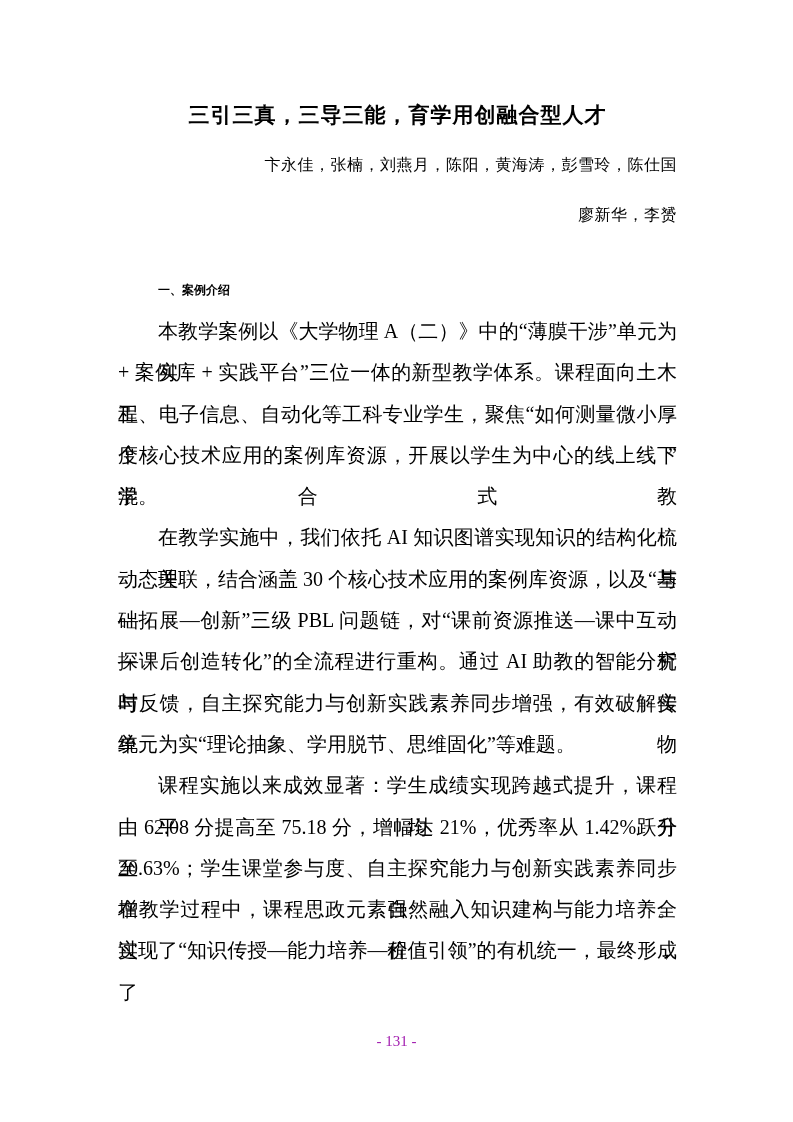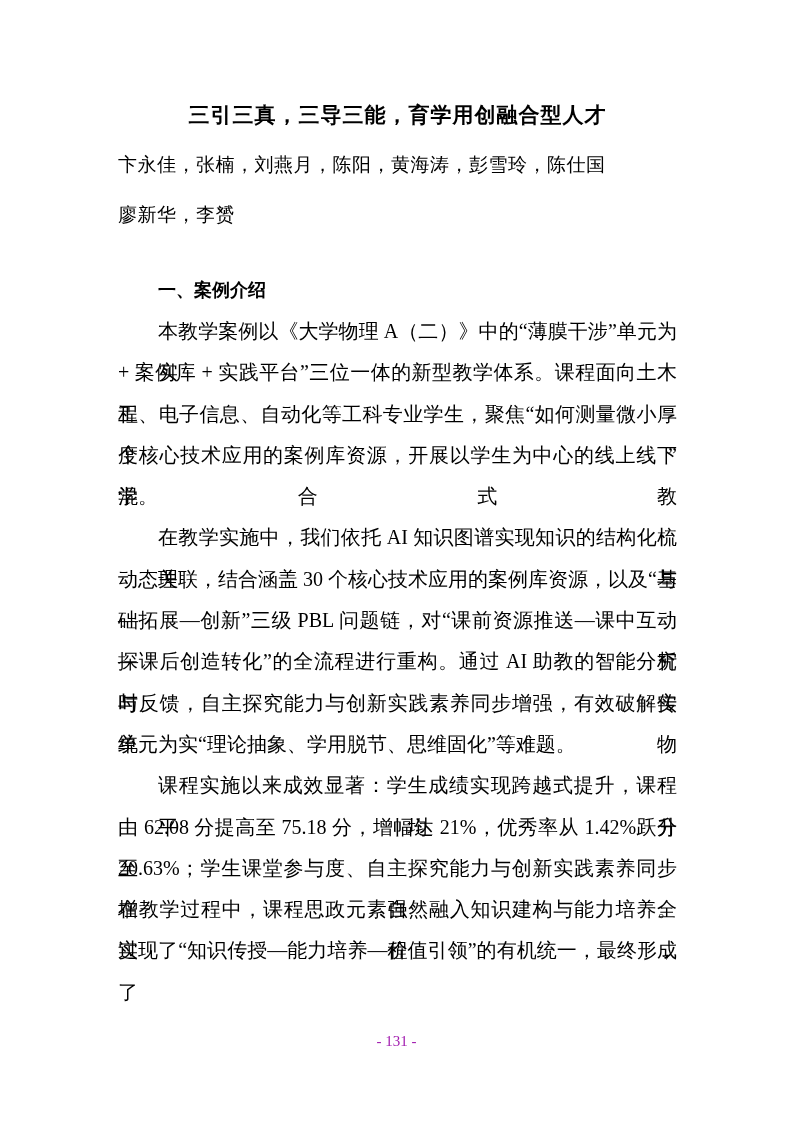"卞永佳，张楠，刘燕月，陈阳，黄海涛，彭雪玲，陈仕国" .authors { font-size: 19px -> 16px; text-align: left -> right }
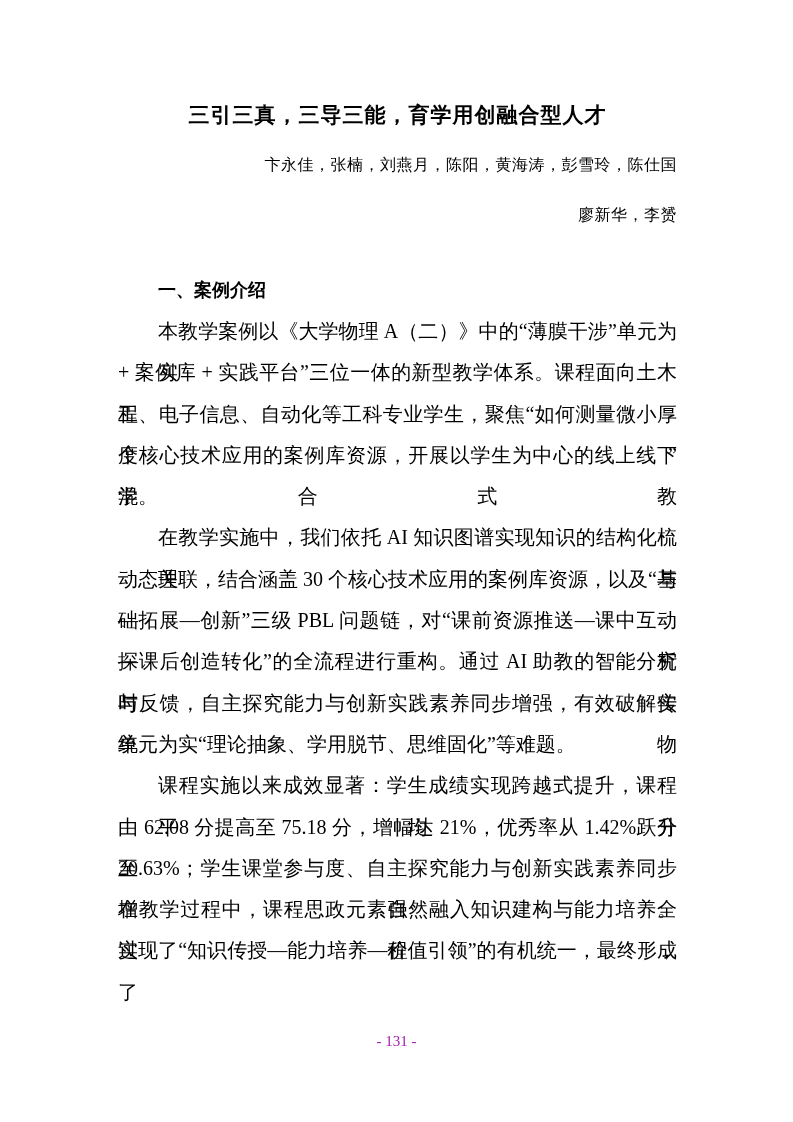"一、案例介绍" .section-heading { font-size: 18px -> 12px }
